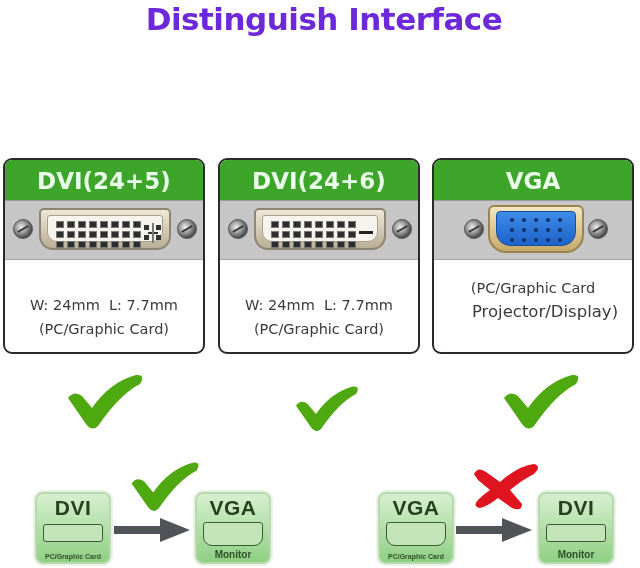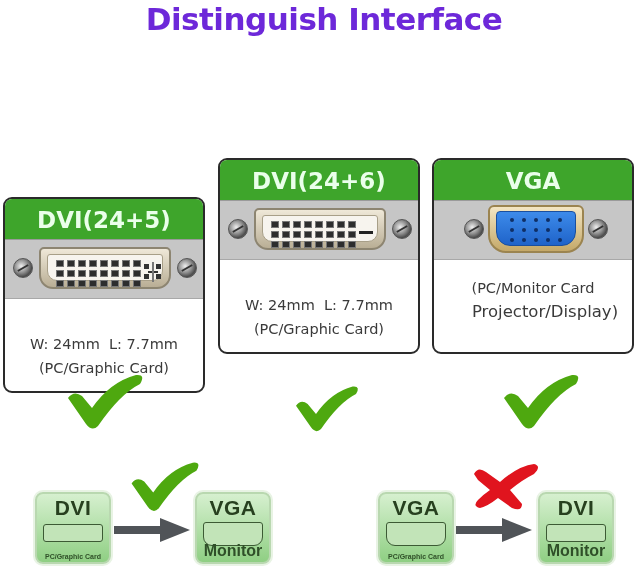"DVI(24+5)" div.card { margin-top: 39px -> none }
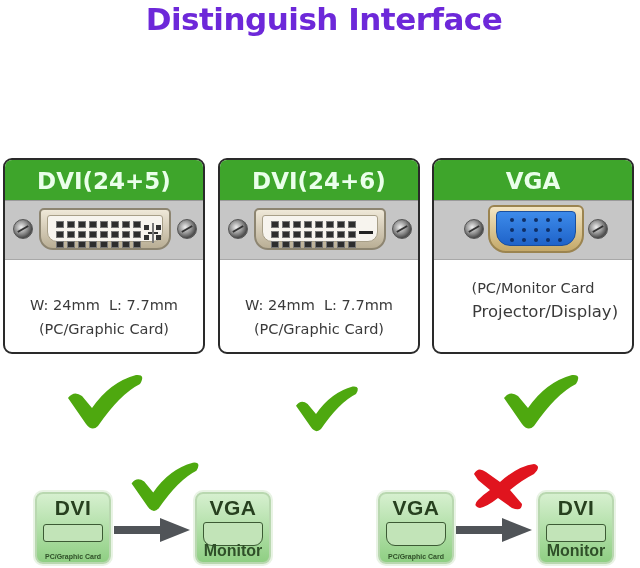"(PC/Monitor Card" div { text: PC/Monitor -> PC/Graphic }
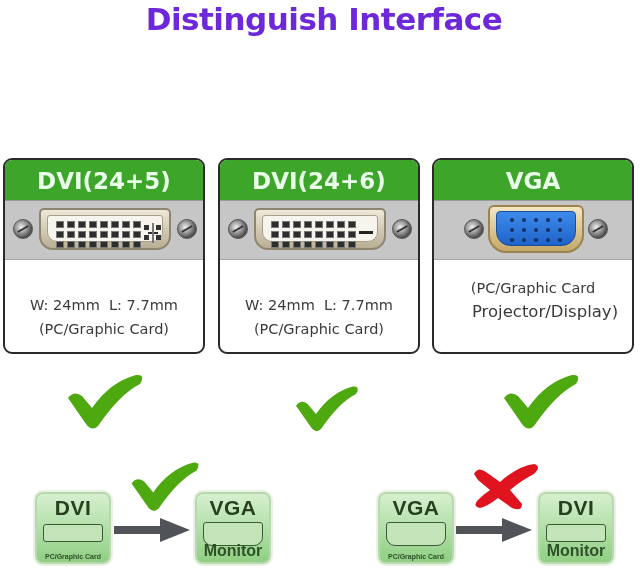"Monitor" .mini-sub.med { font-size: 16px -> 10px }
